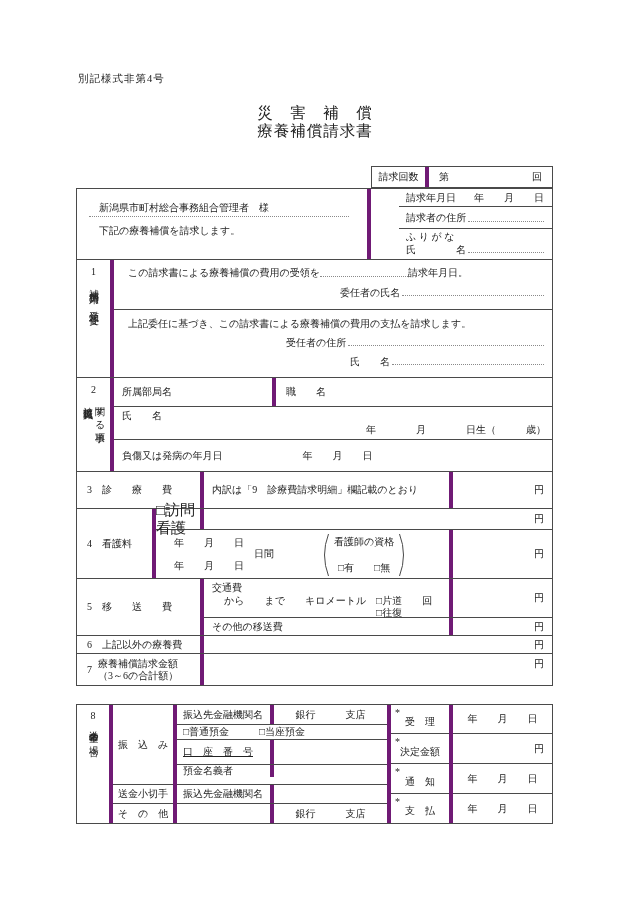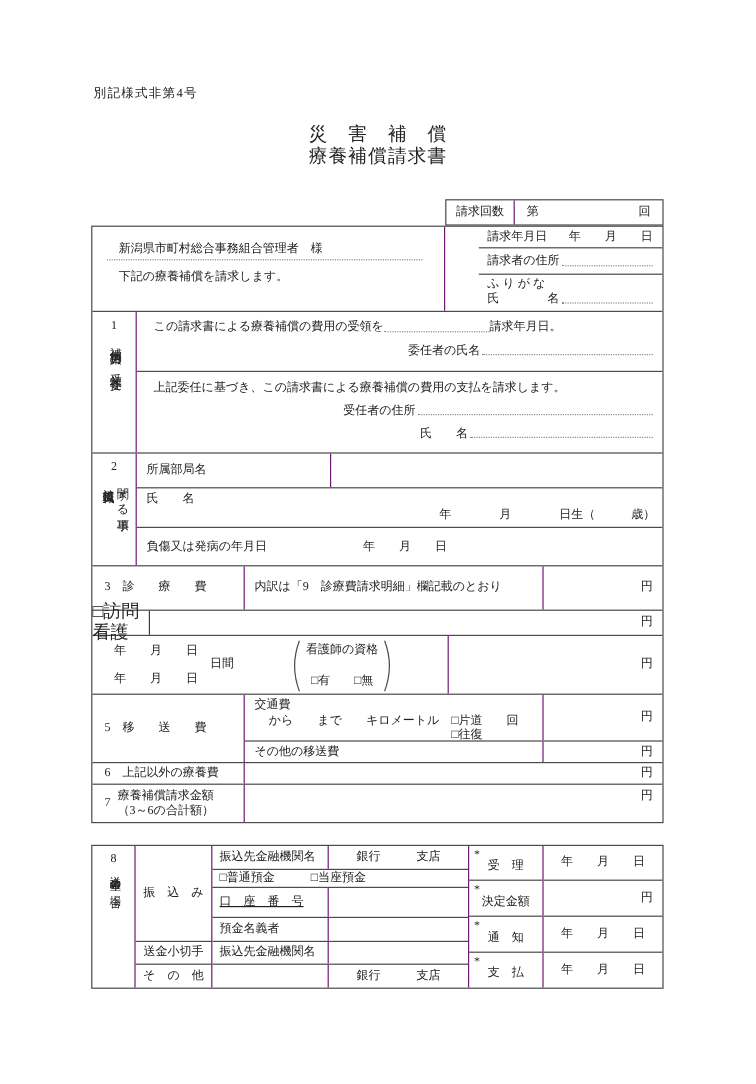"請求回数" .br { border-right: 1px solid #701a75 -> 4px solid #701a75 }
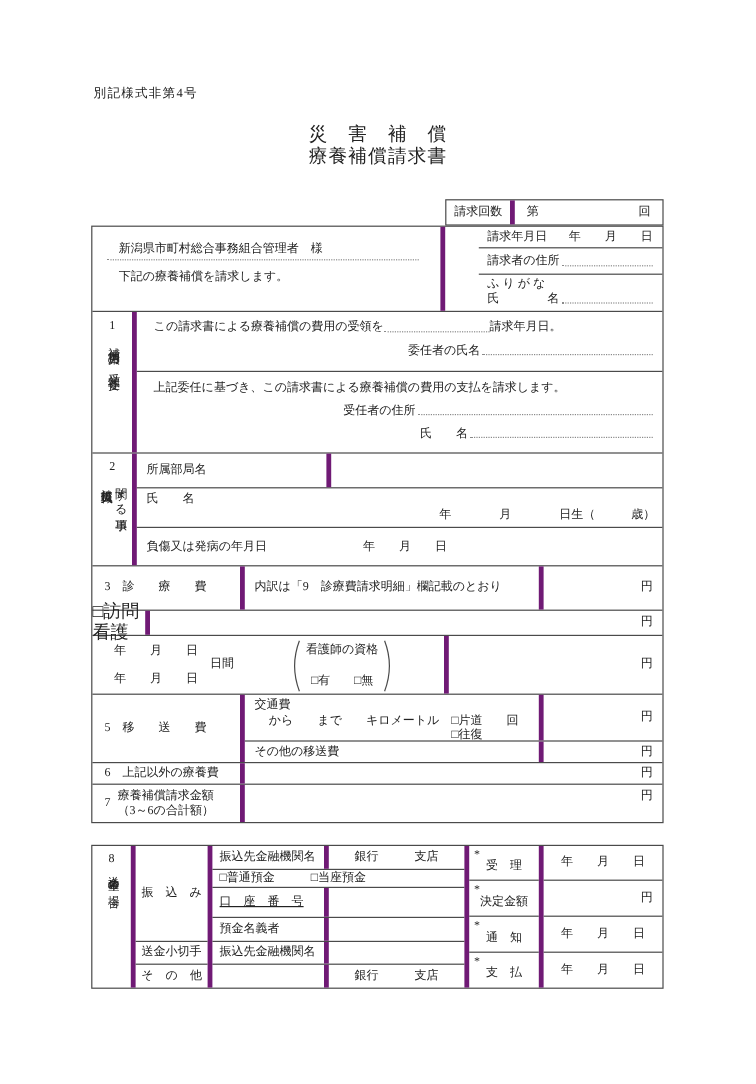"職 名" div.c { html: none -> <div>職 名</div> }
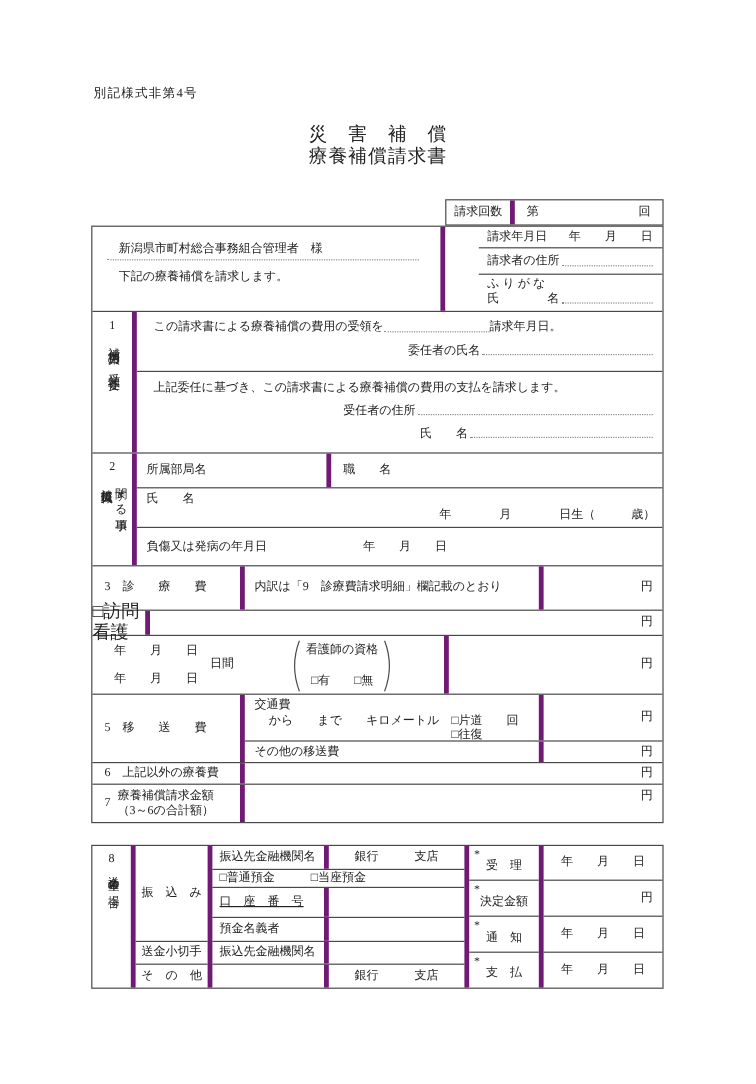"4 看護料" div.br { html: none -> <div>4 看護料</div> }
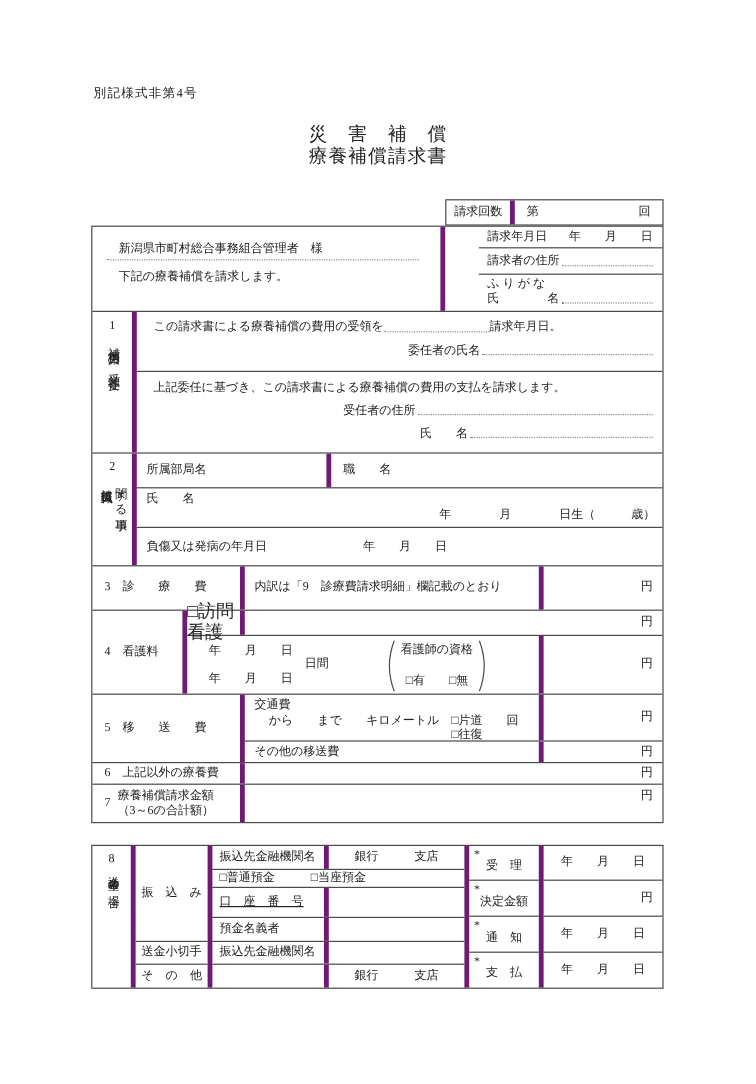"預金名義者" div.row { flex-direction: none -> column }
